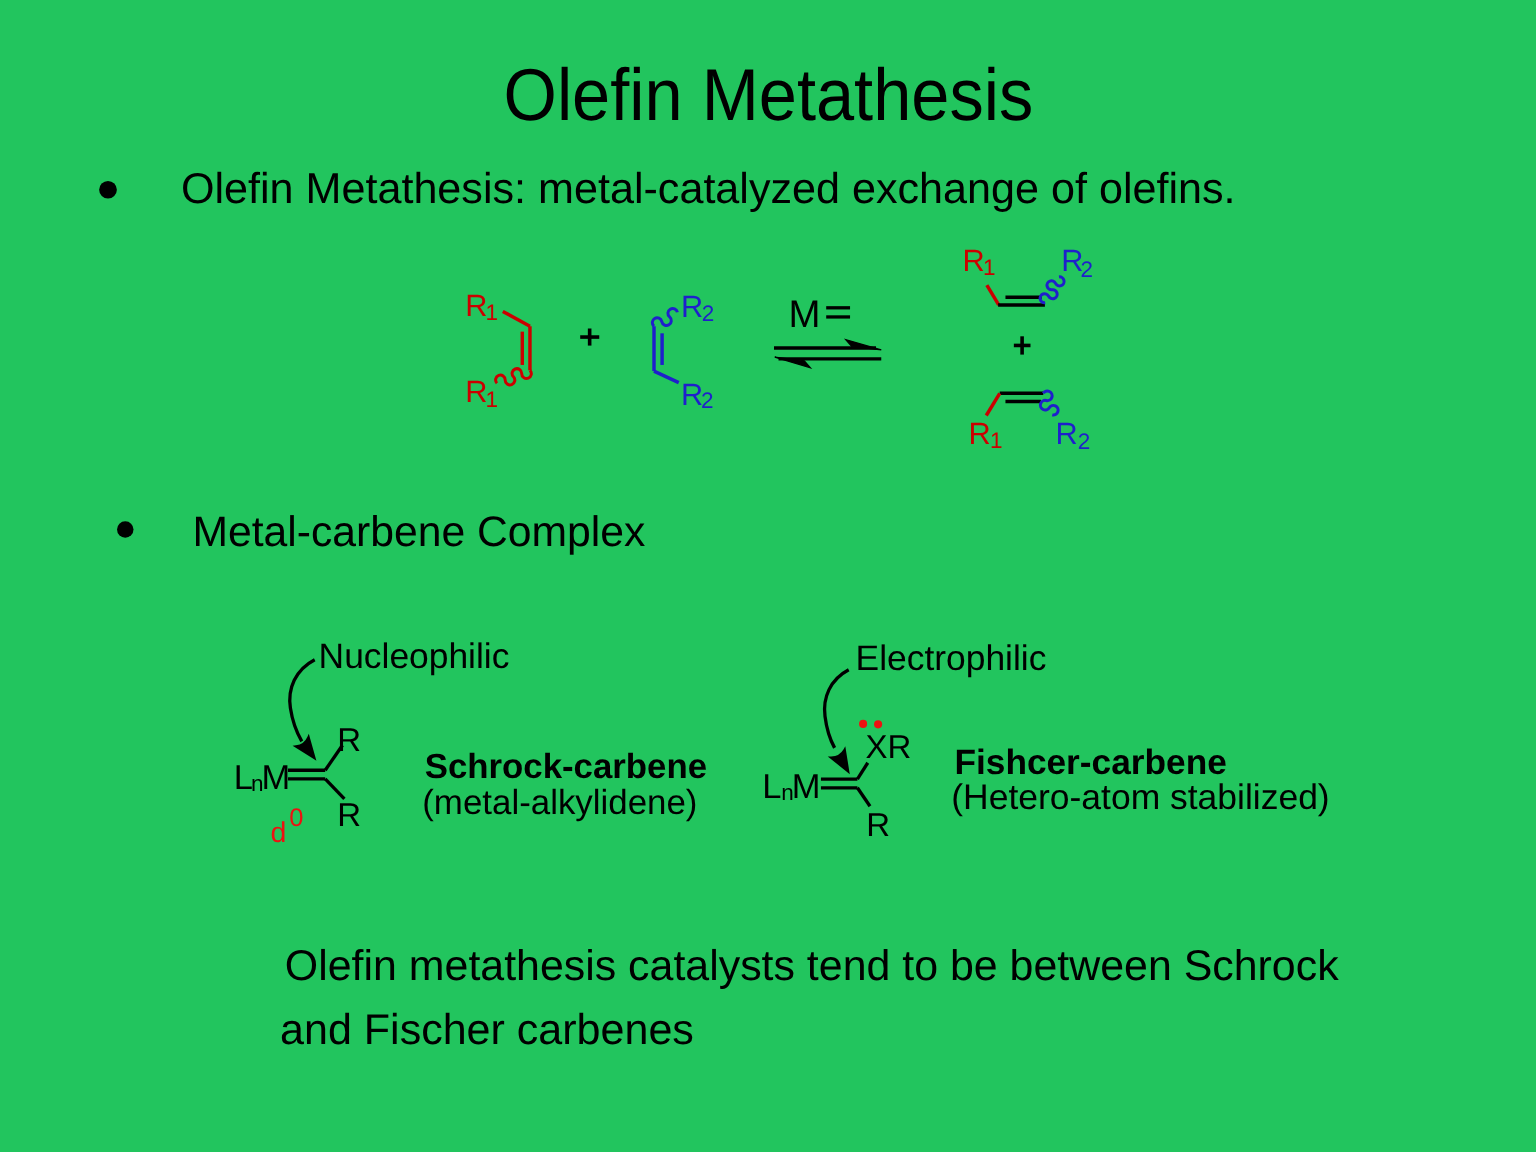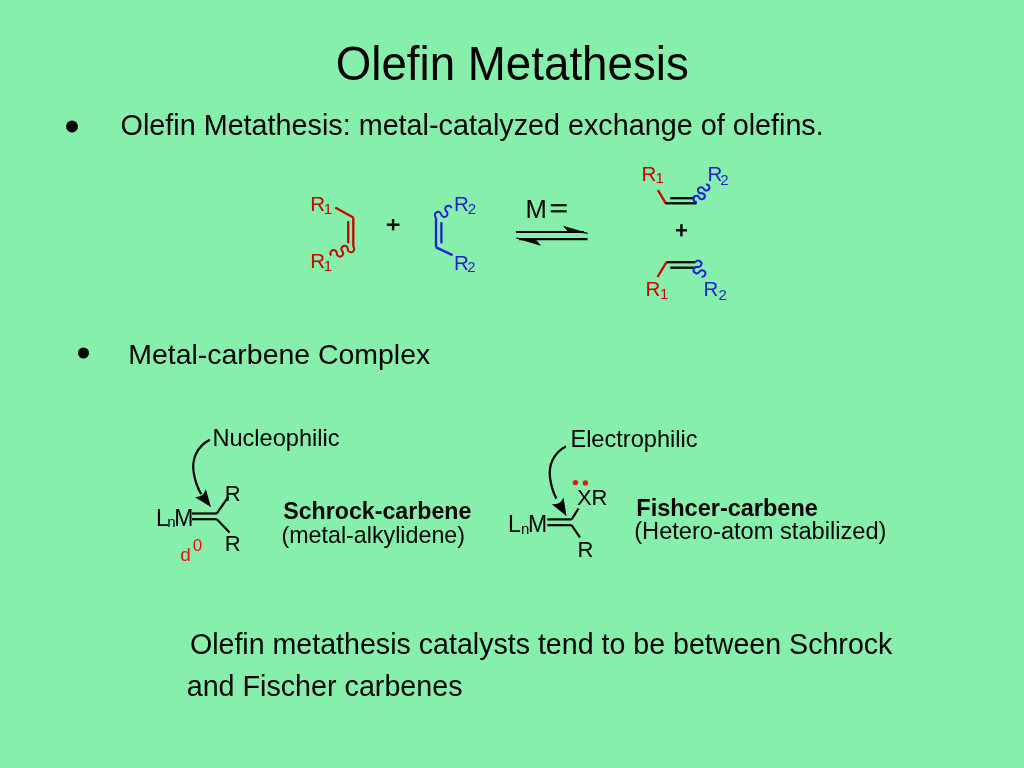"Olefin Metathesis" #page { background: #86efac -> #22c55e }
